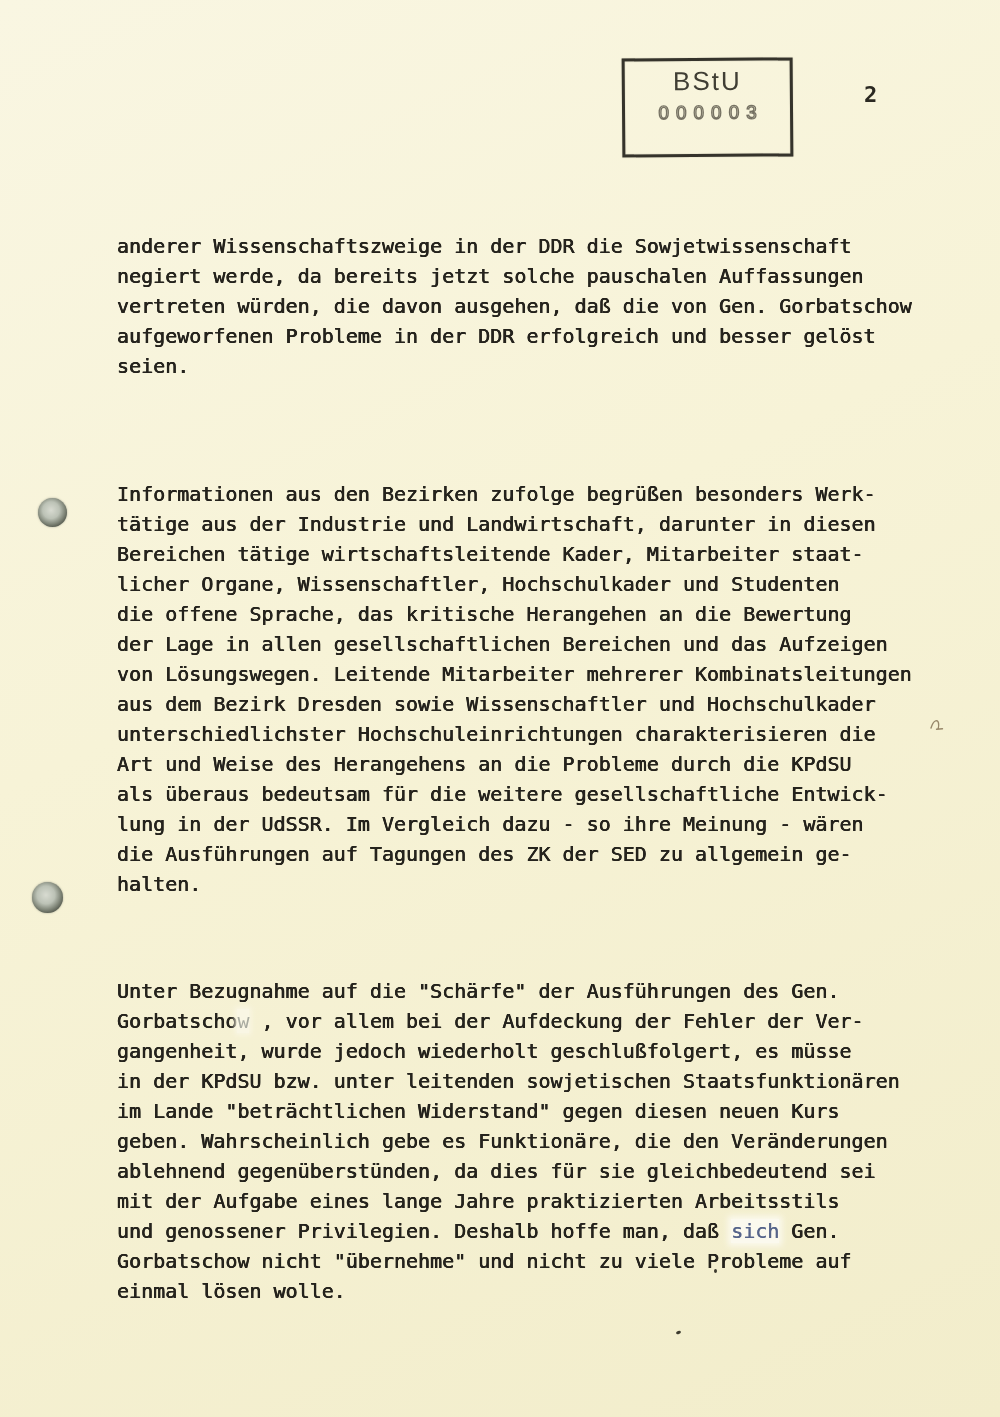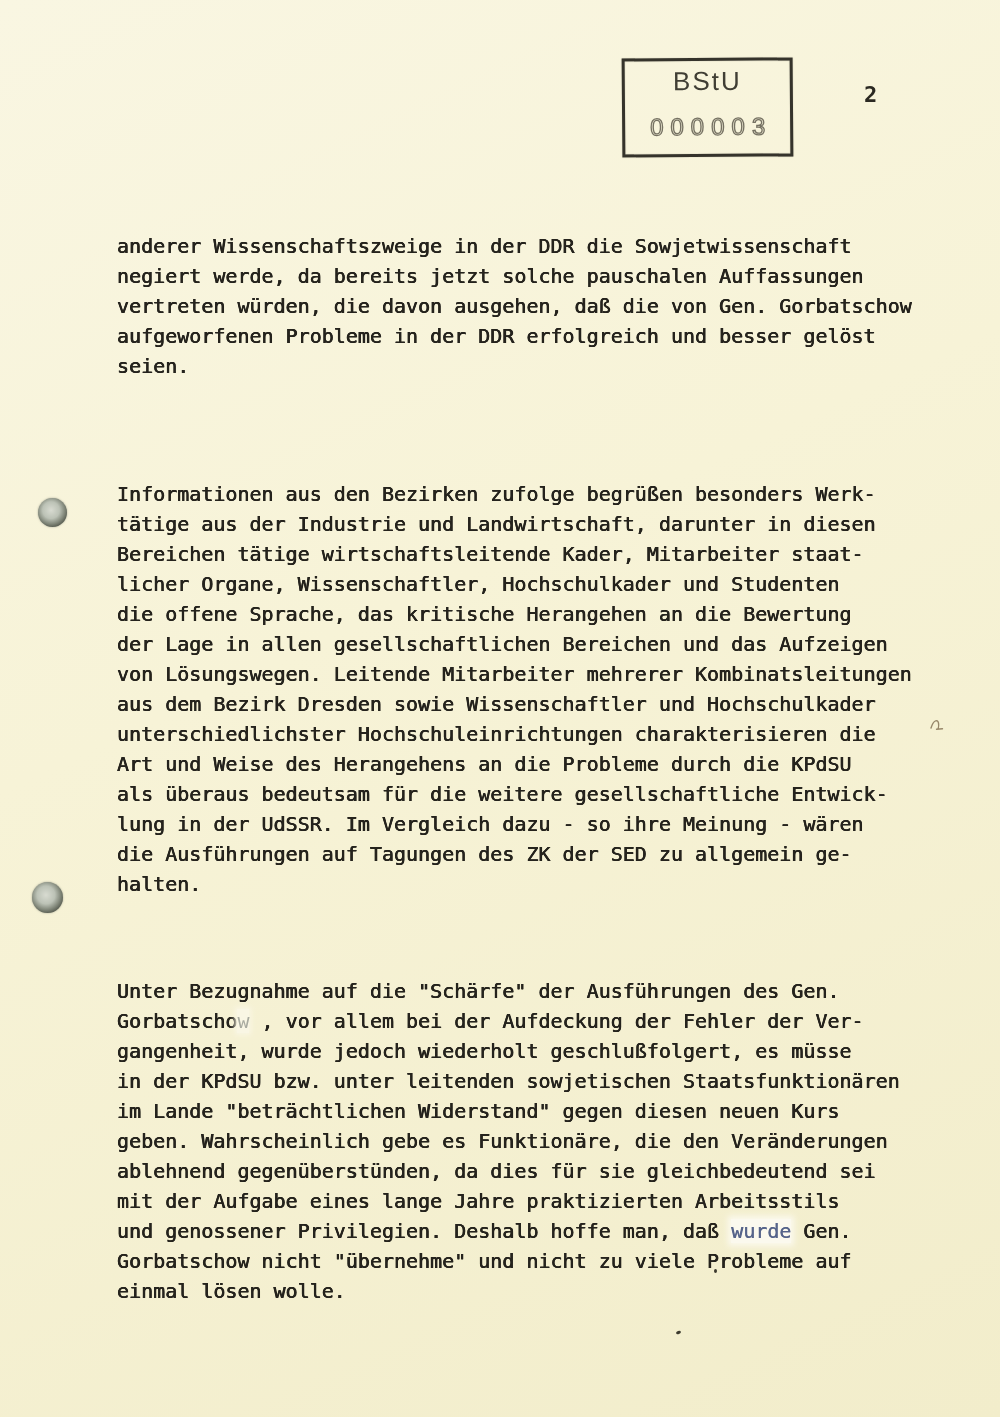"000003" .stamp-number { font-size: 24px -> 19px; margin-top: 20px -> 9px }
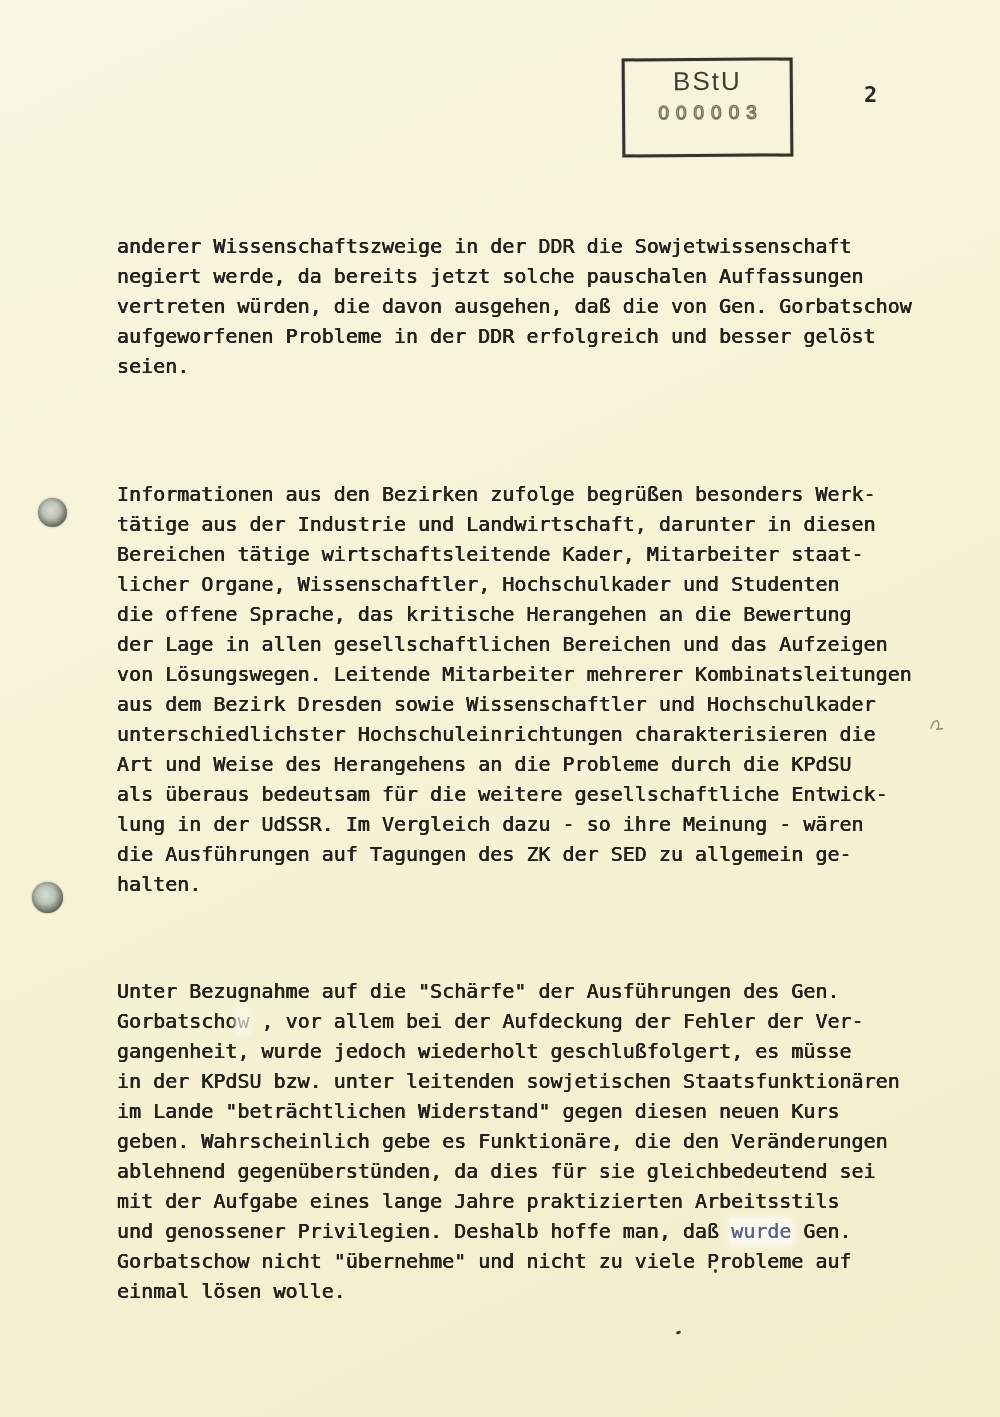"wurde" span.blue-ink { text: wurde -> sich }
